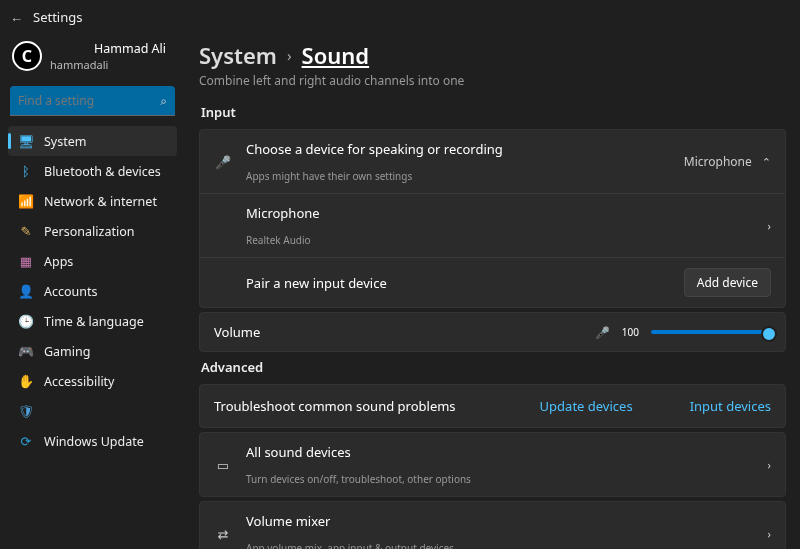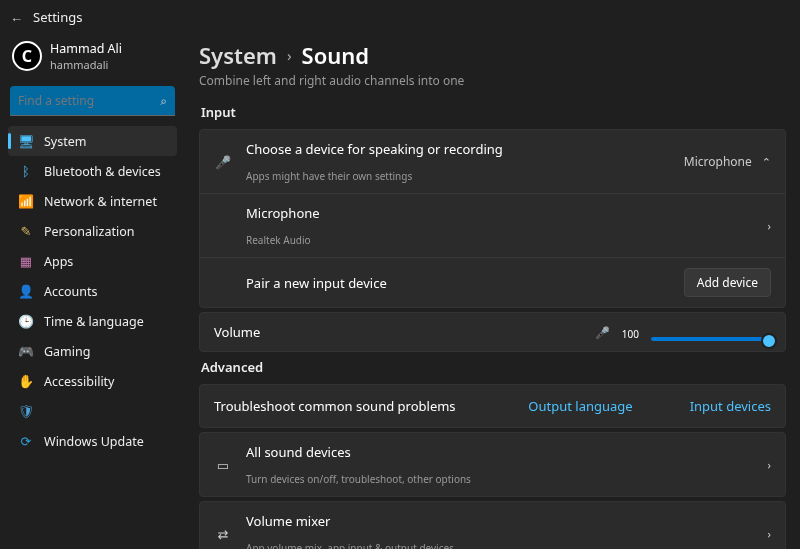"Hammad Ali" .profile-text .name { margin-left: none -> 44px }
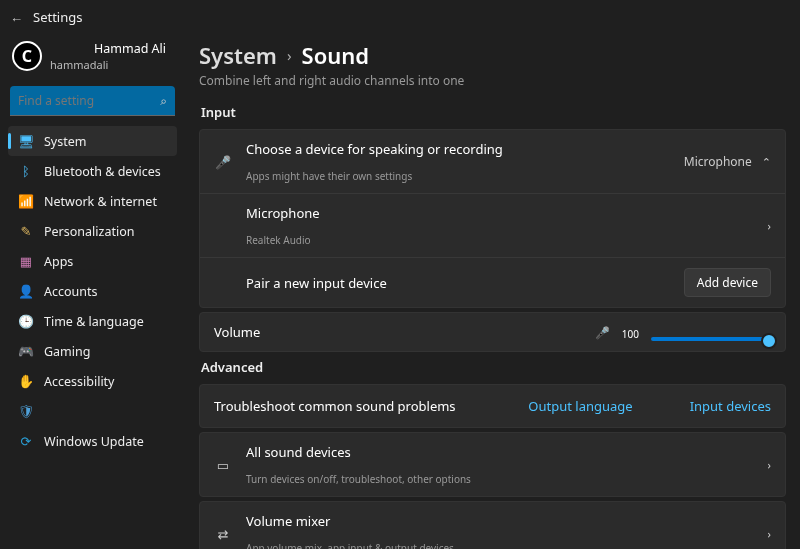"Sound" .breadcrumb .bc2 { text-decoration: none -> underline }
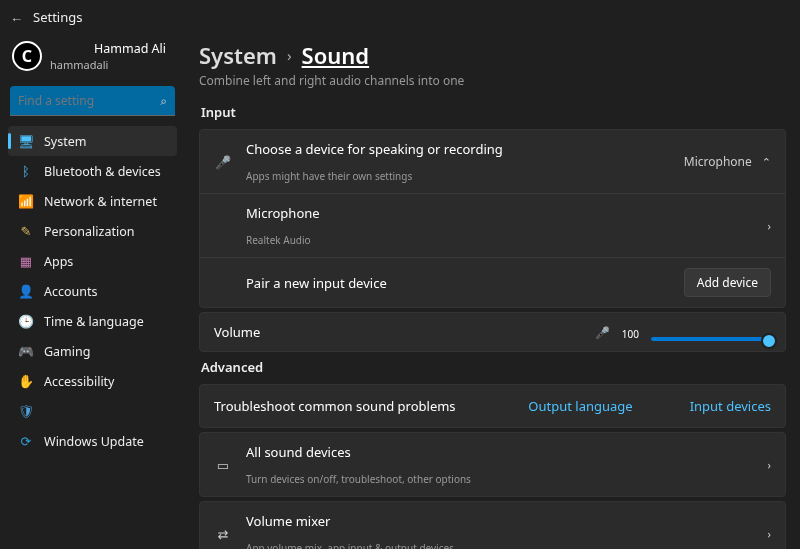"Volume" .vol-row { align-items: flex-end -> center }
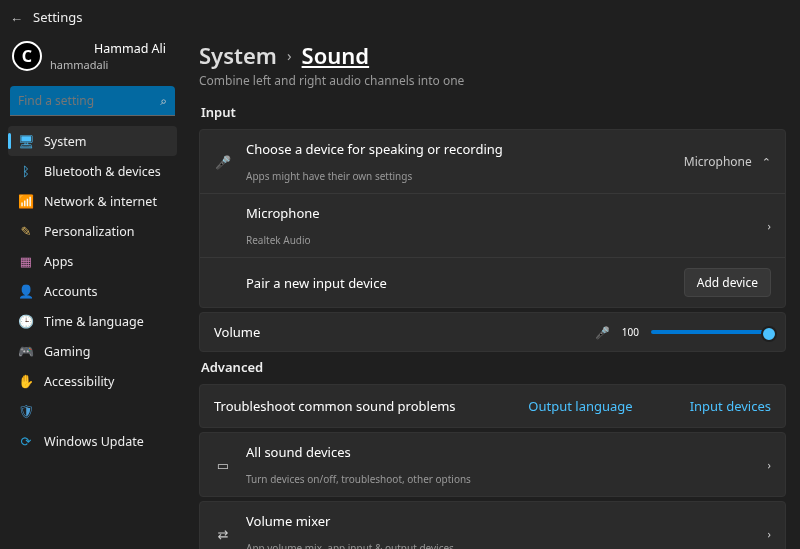"Output language" span.tlink { text: Output language -> Update devices }
